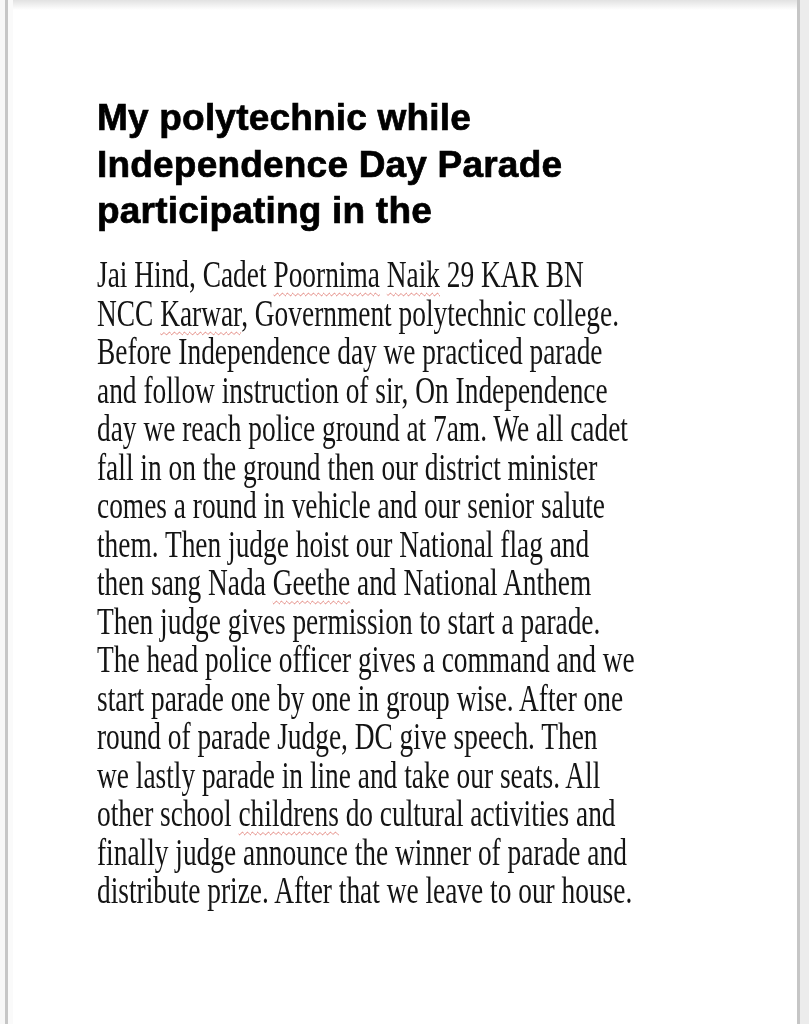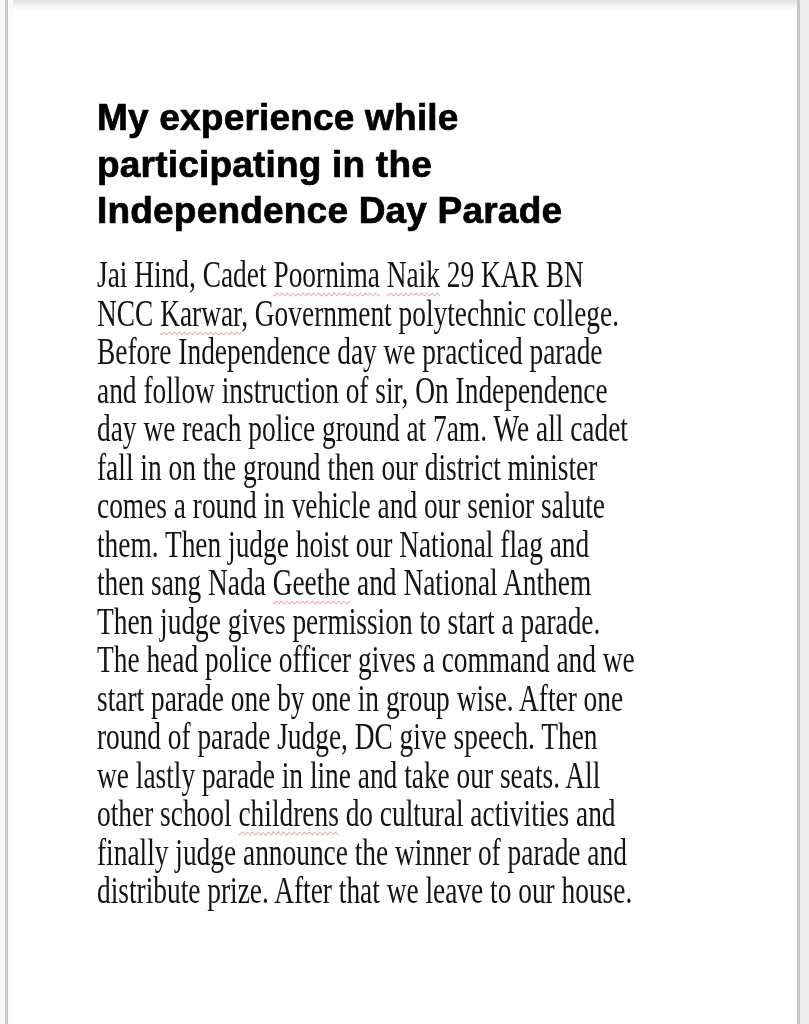"My experience while" div { text: experience -> polytechnic }
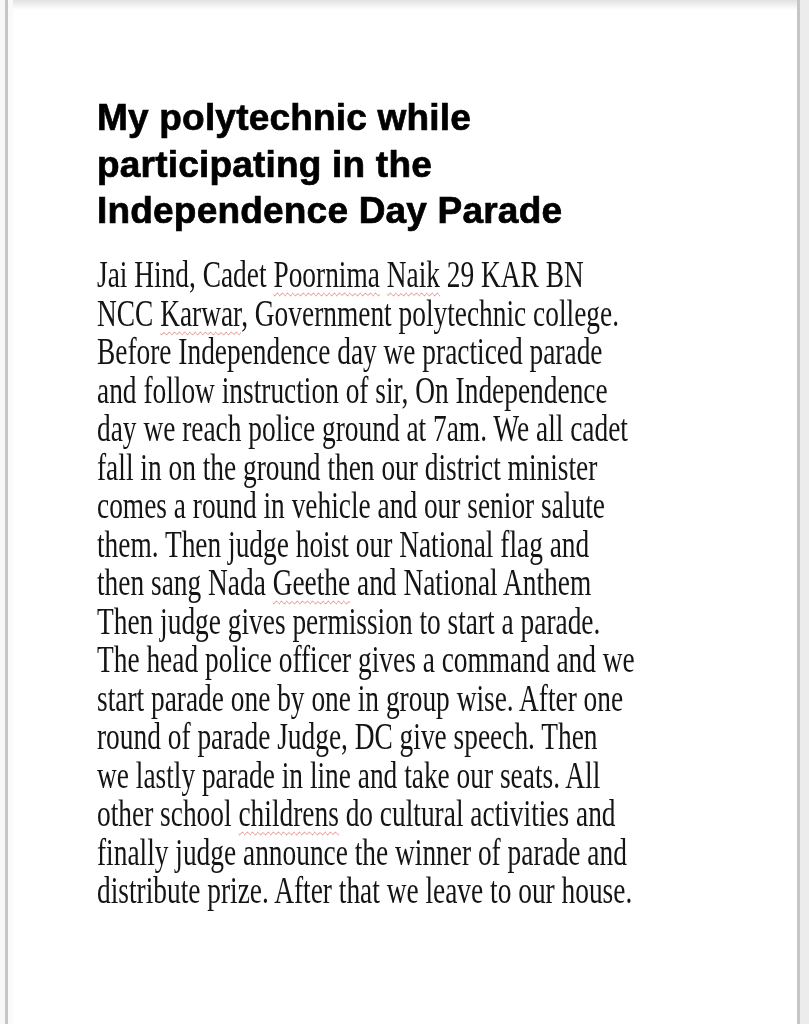"participating in the" div { order: before "Independence Day Parade" -> after "Independence Day Parade" }
